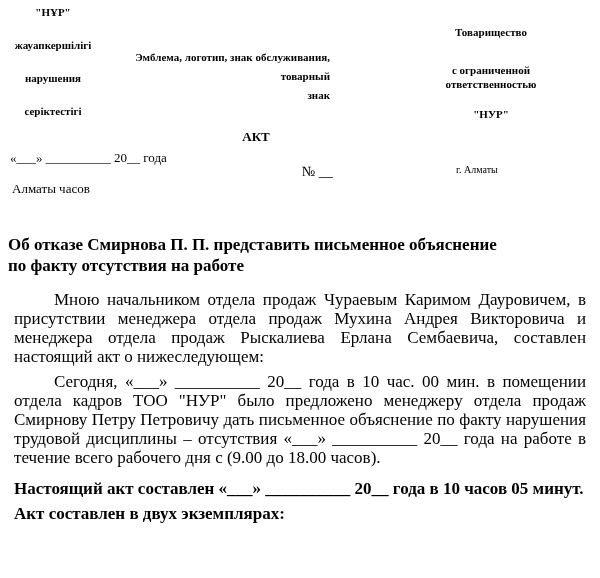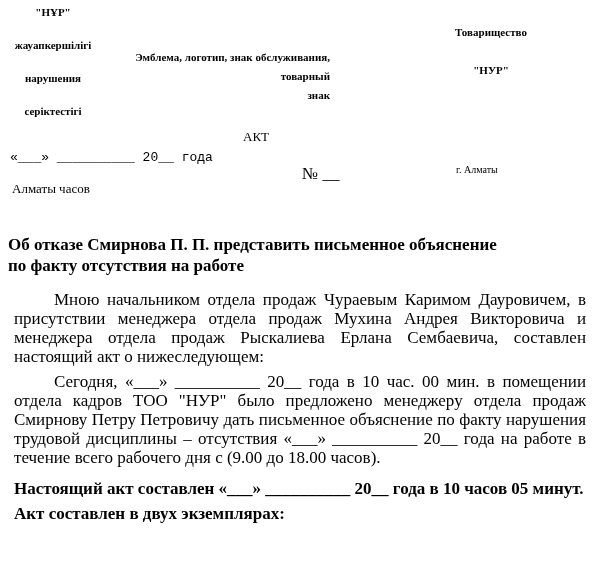"с ограниченной" div.ln1 { html: none -> <div>с ограниченной ответственностью</div> }
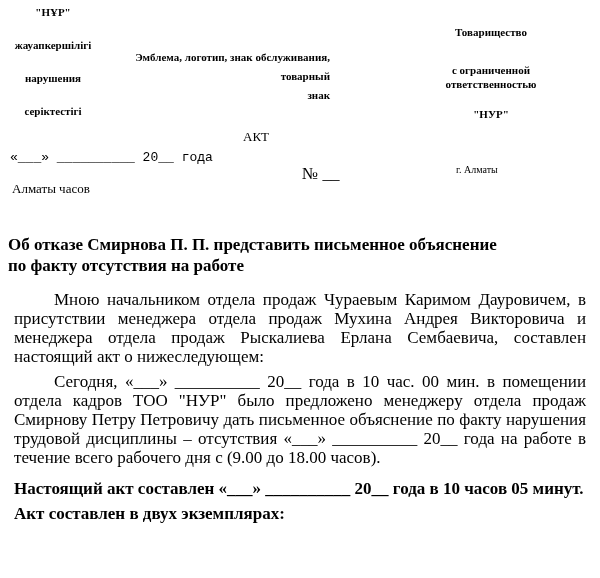"АКТ" .act-label { font-weight: normal -> bold }
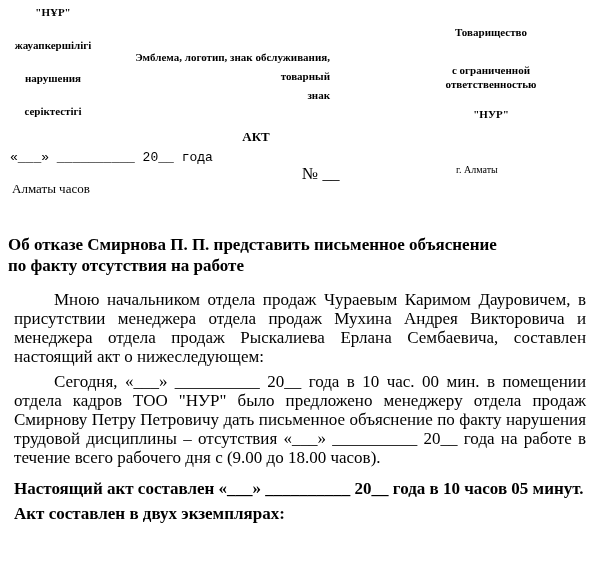"«___» __________ 20__ года" .date-line { font-family: Liberation Mono, monospace -> none }
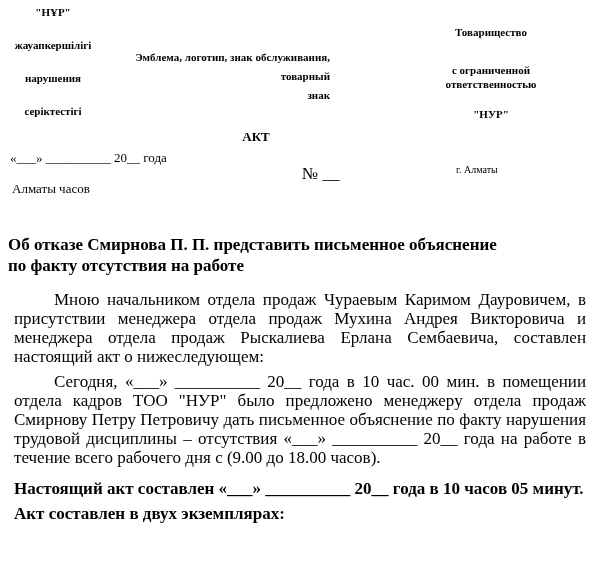"№ __" .doc-num { font-size: 17px -> 14px }
